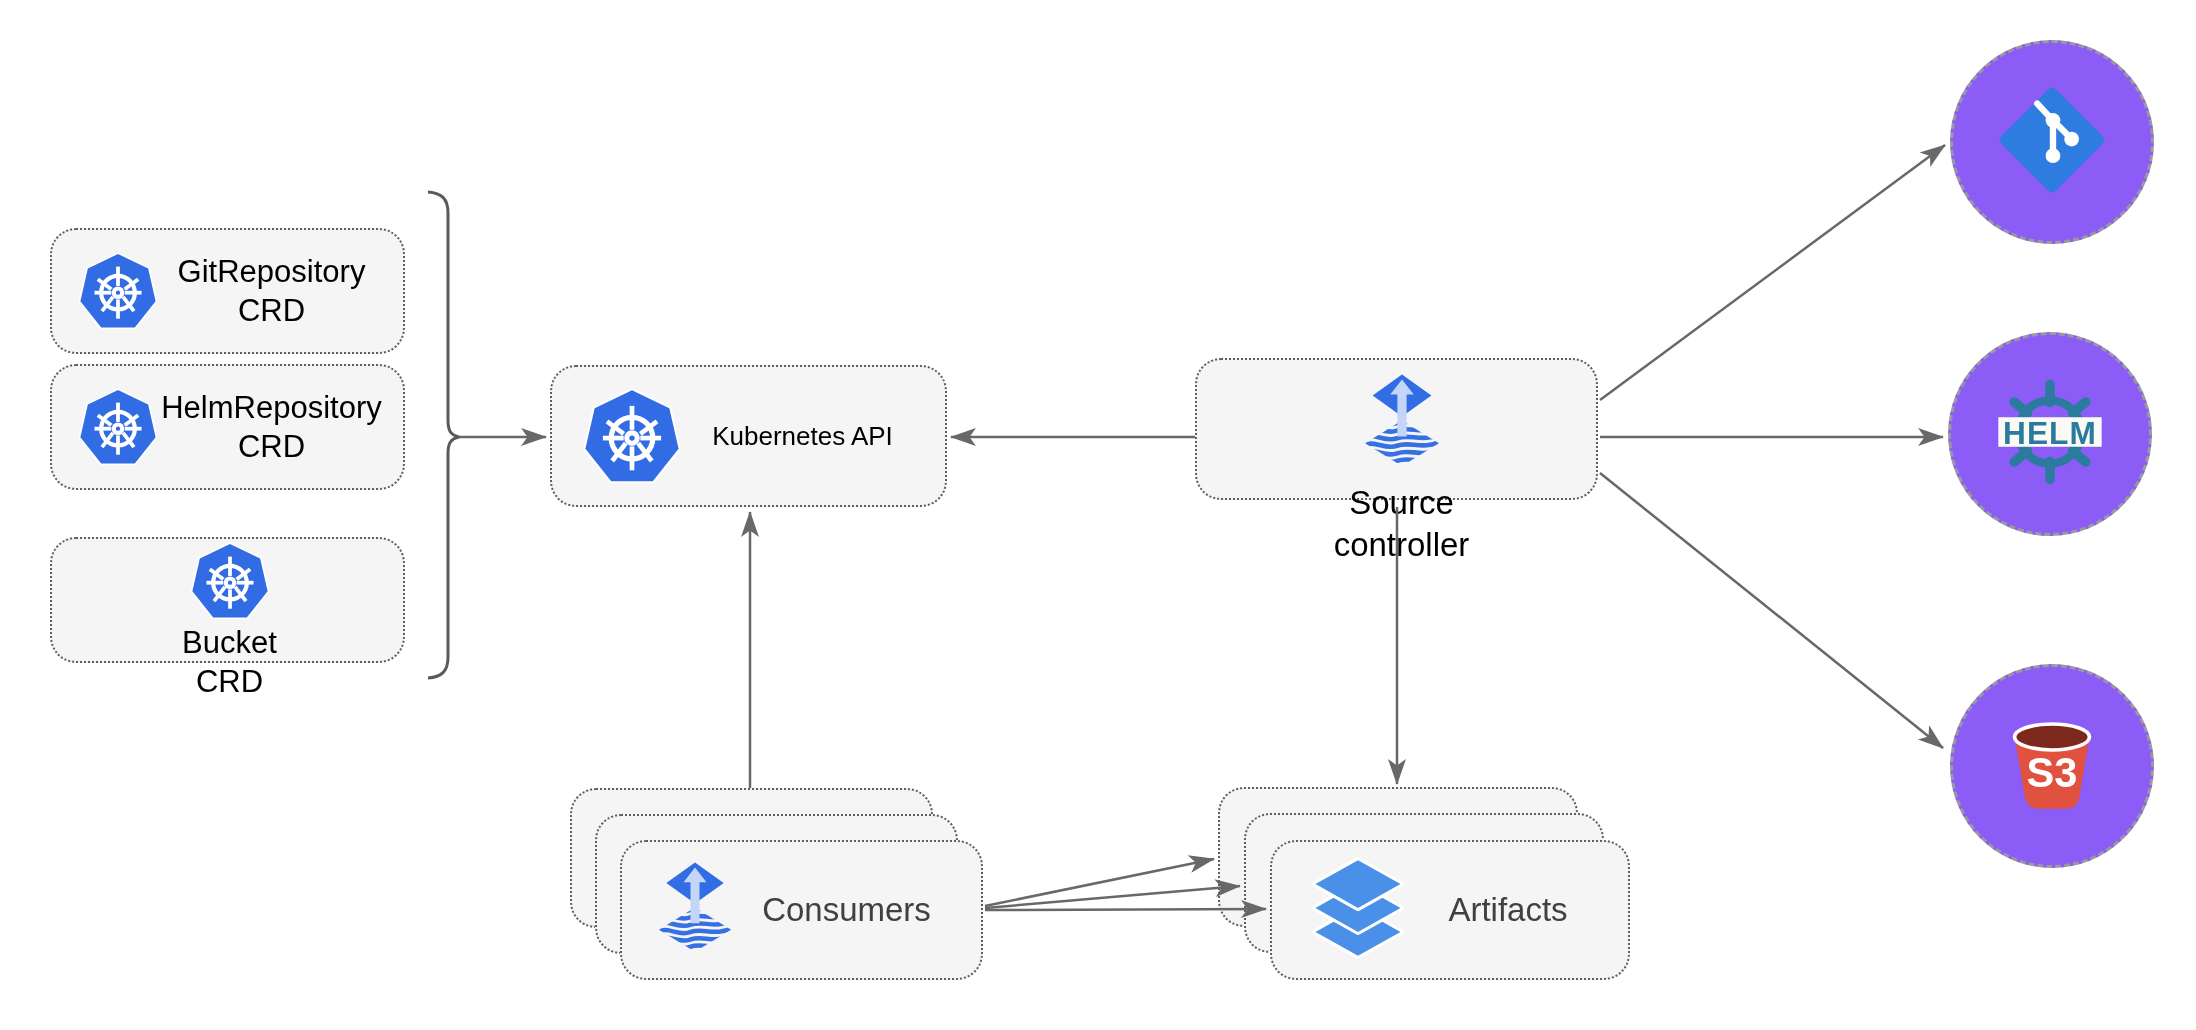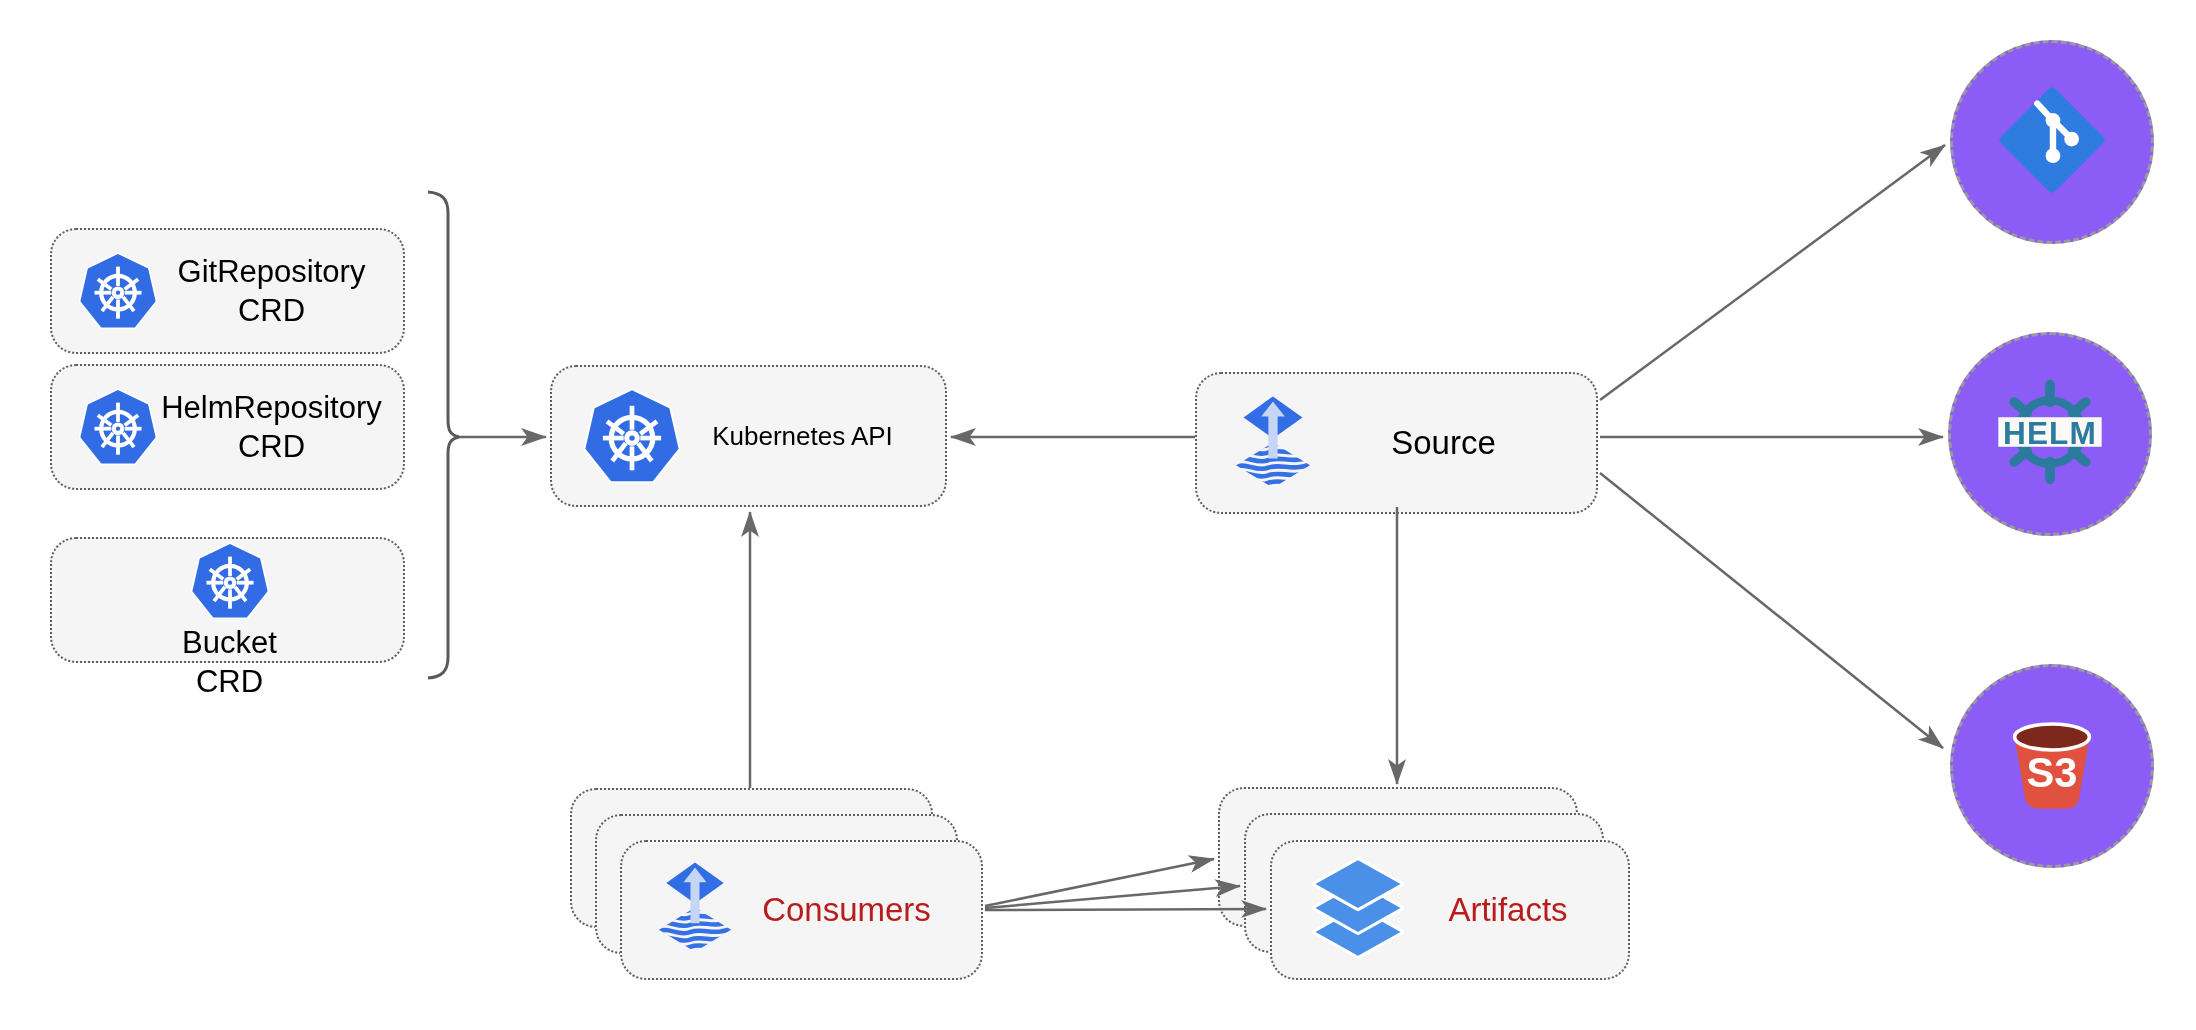"Source" #source-controller { flex-direction: none -> column; top: 372px -> 358px }
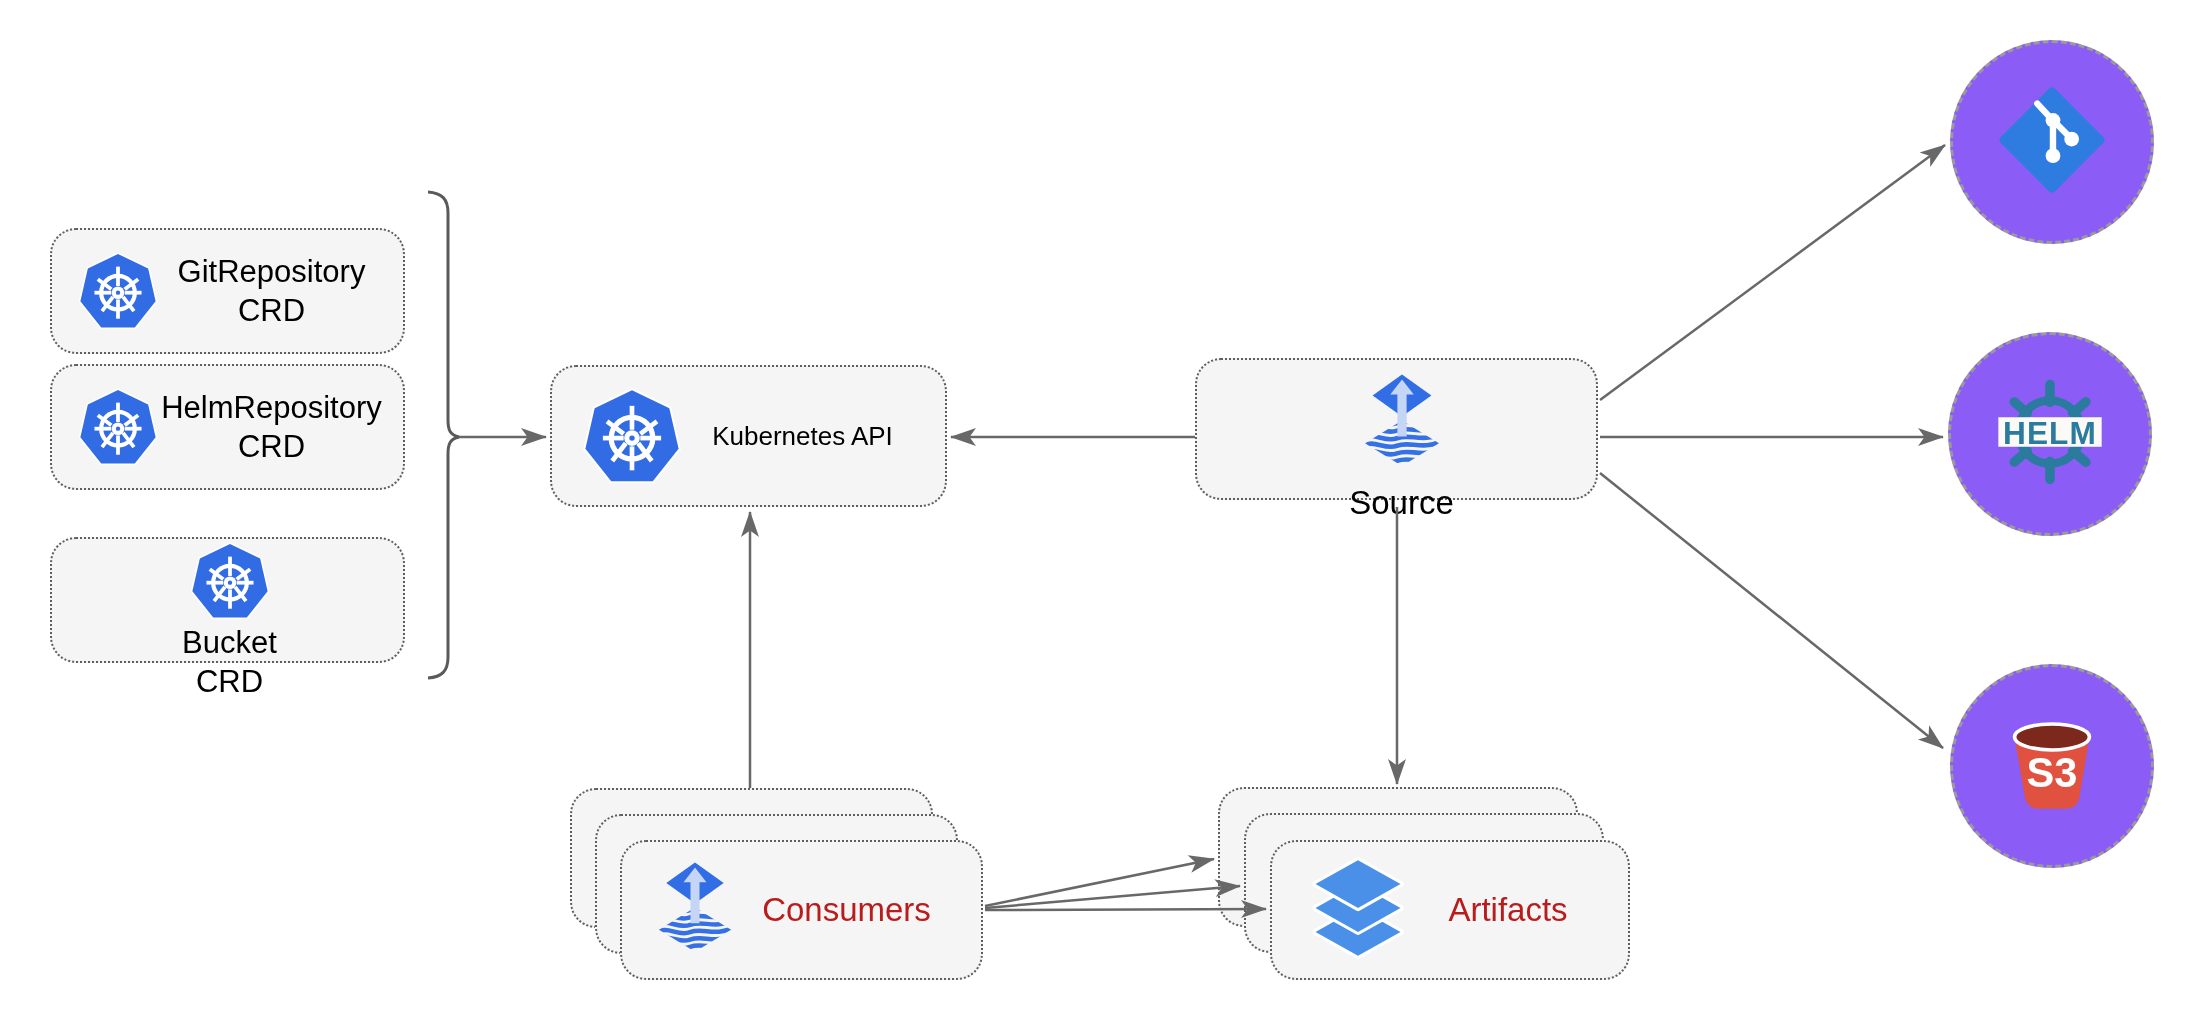"controller" div { html: none -> <div>controller</div> }
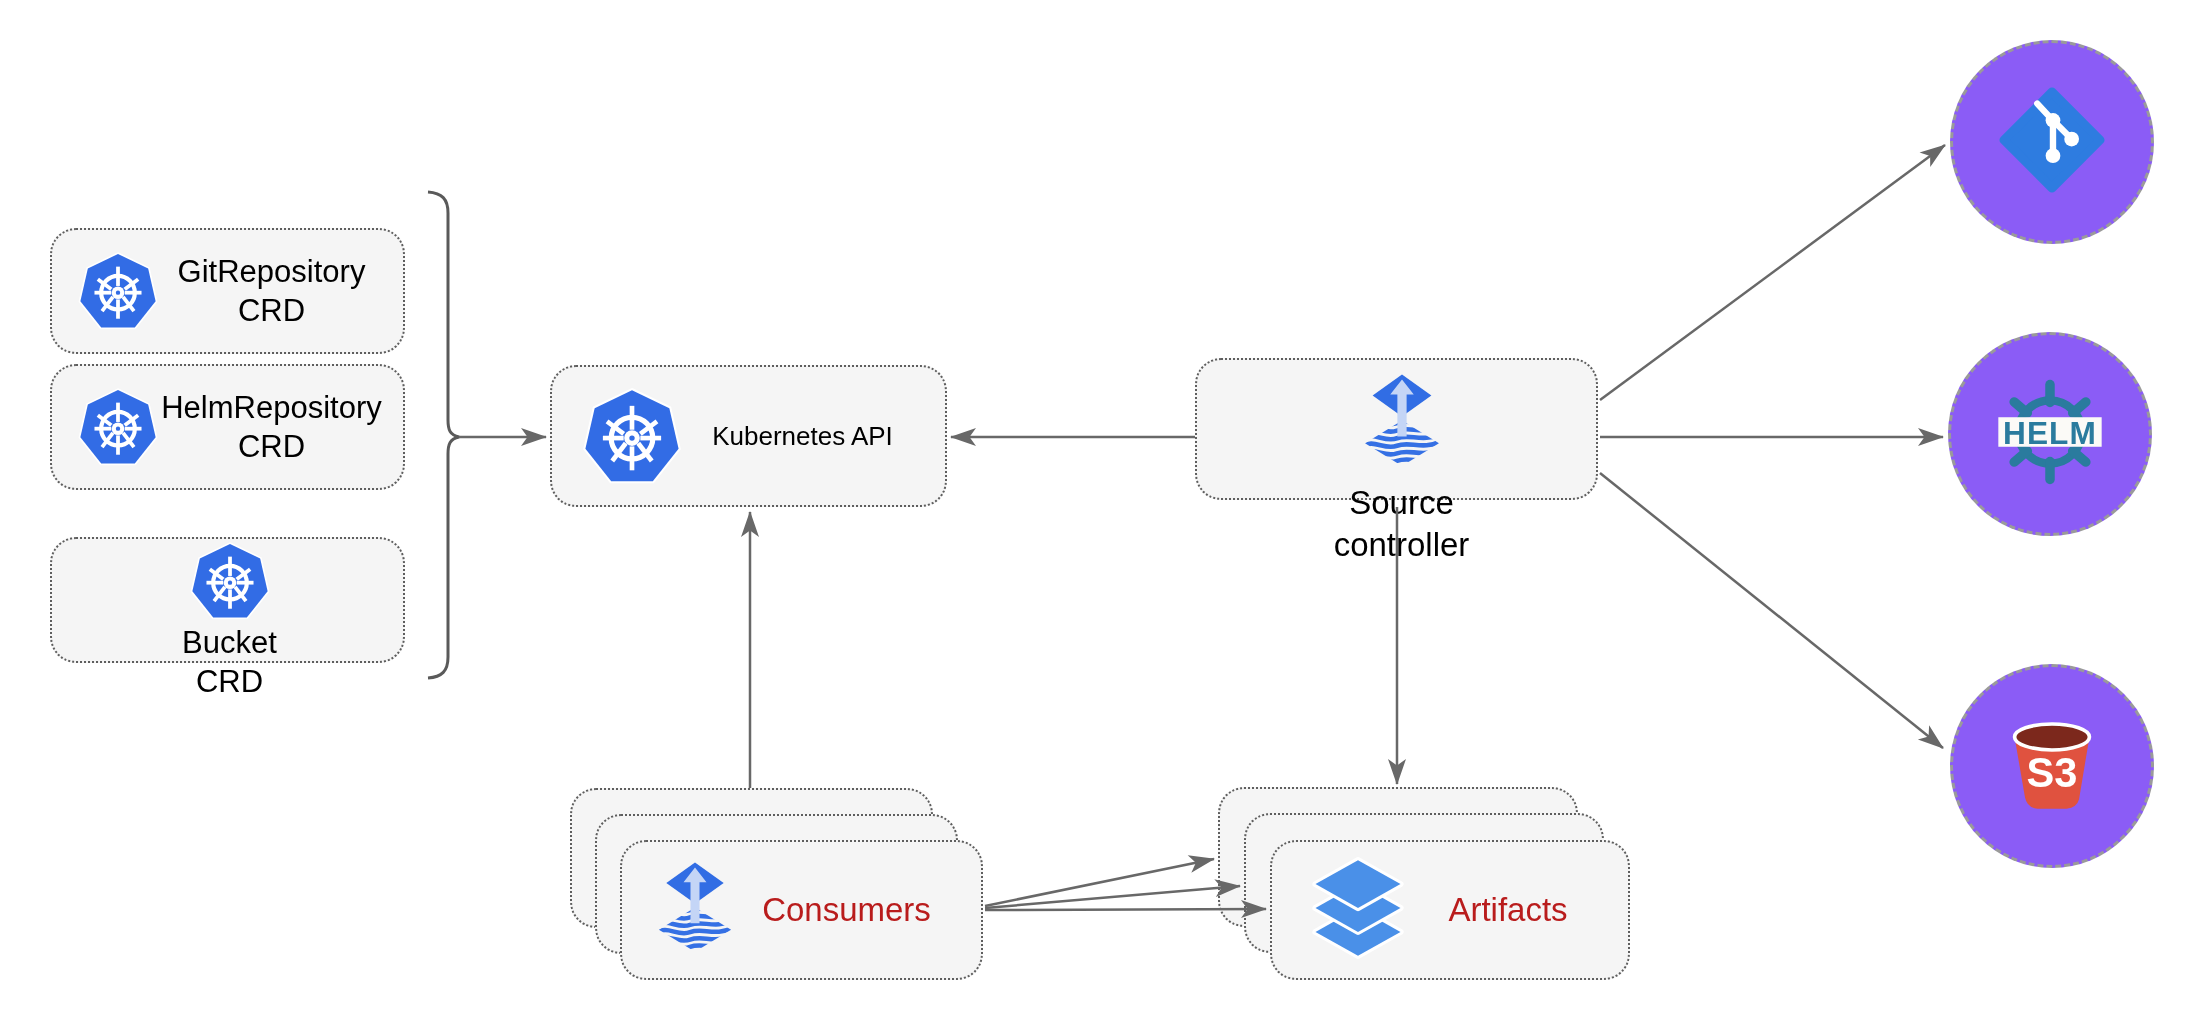"Consumers" .stackfront .lbl { color: #b91c1c -> #404040 }
